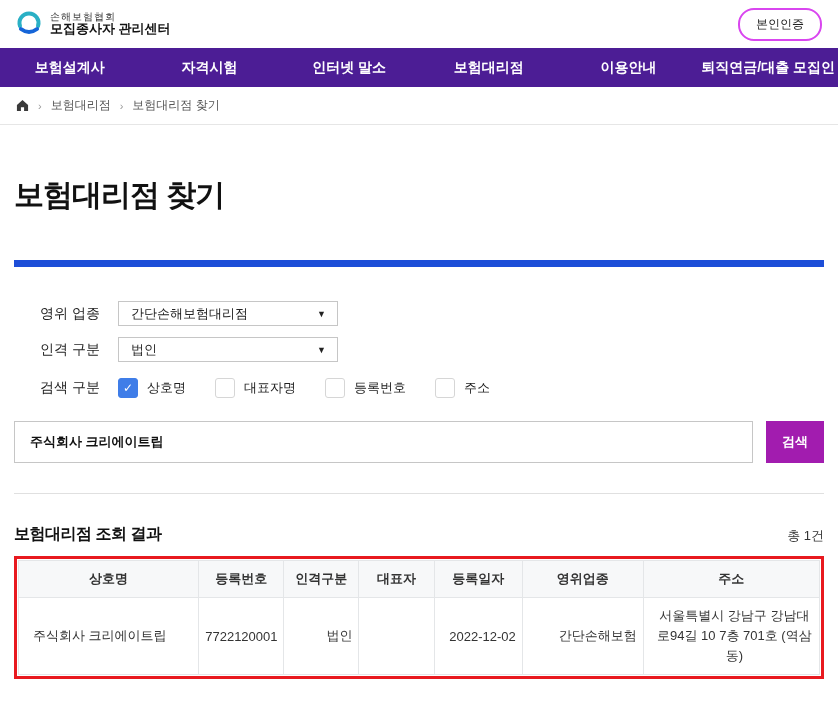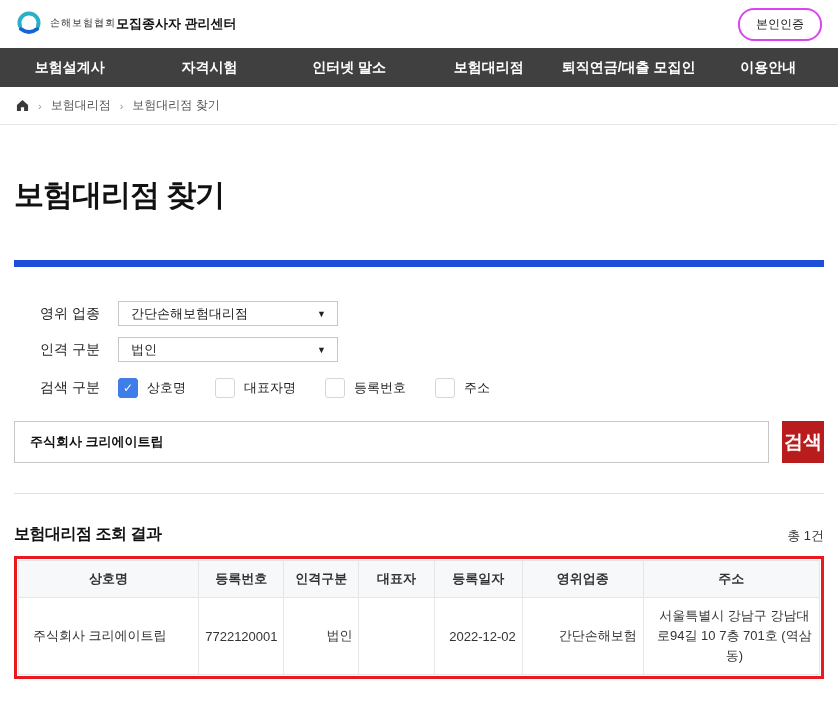"손해보험협회" .logo-text { flex-direction: none -> column }
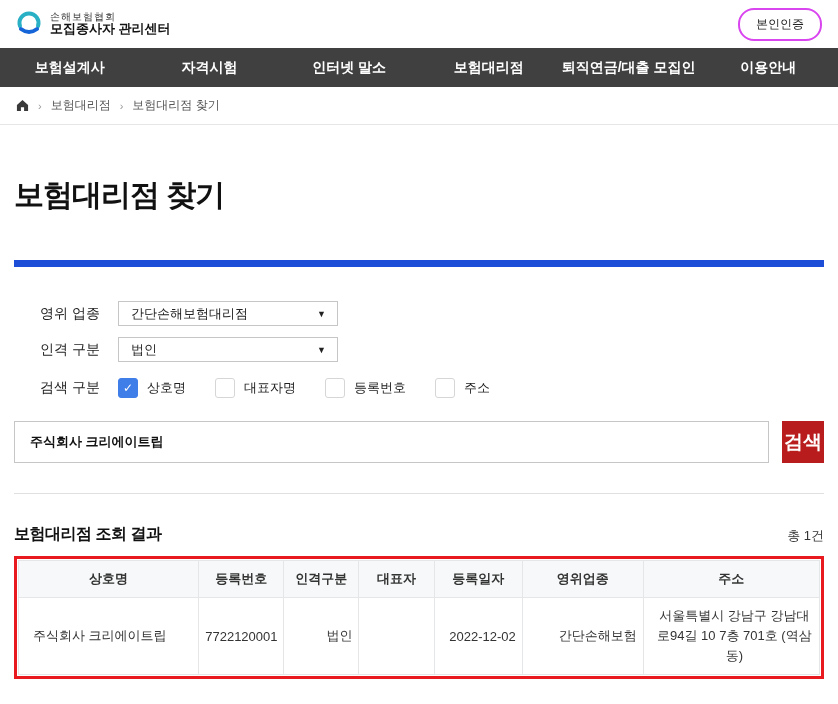"보험설계사" .main-nav { background: #404040 -> #4c1d95 }
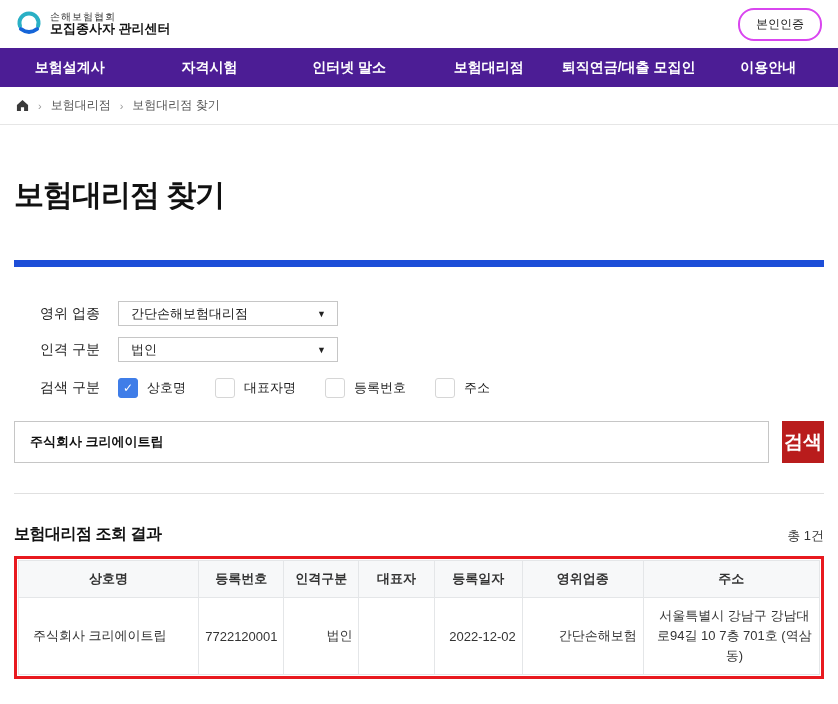"퇴직연금/대출 모집인" a.nav-item { order: before "이용안내" -> after "이용안내" }
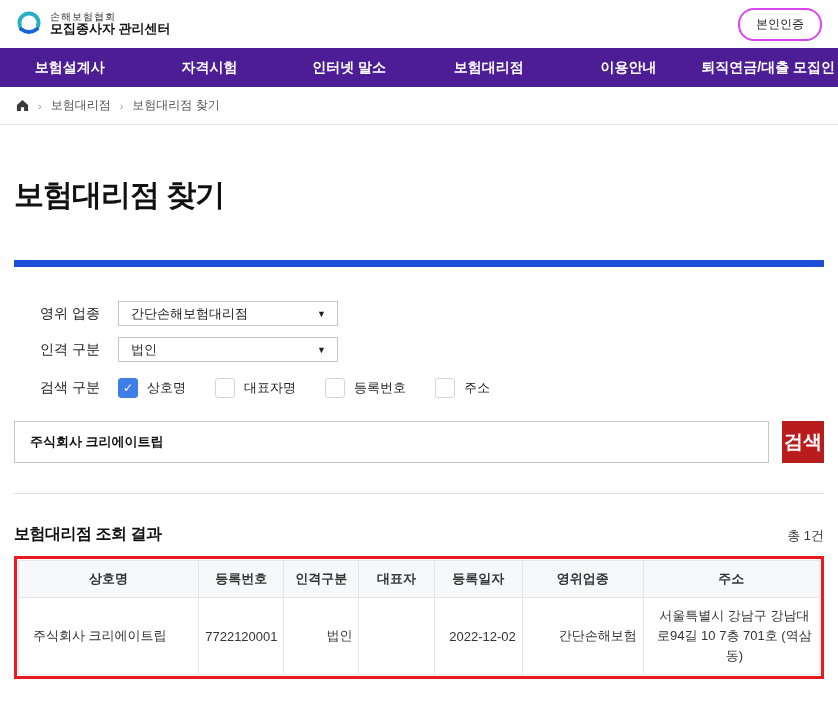"검색" .search-btn { background: #b91c1c -> #a21caf; font-size: 19px -> 13px; width: 42px -> 58px }
